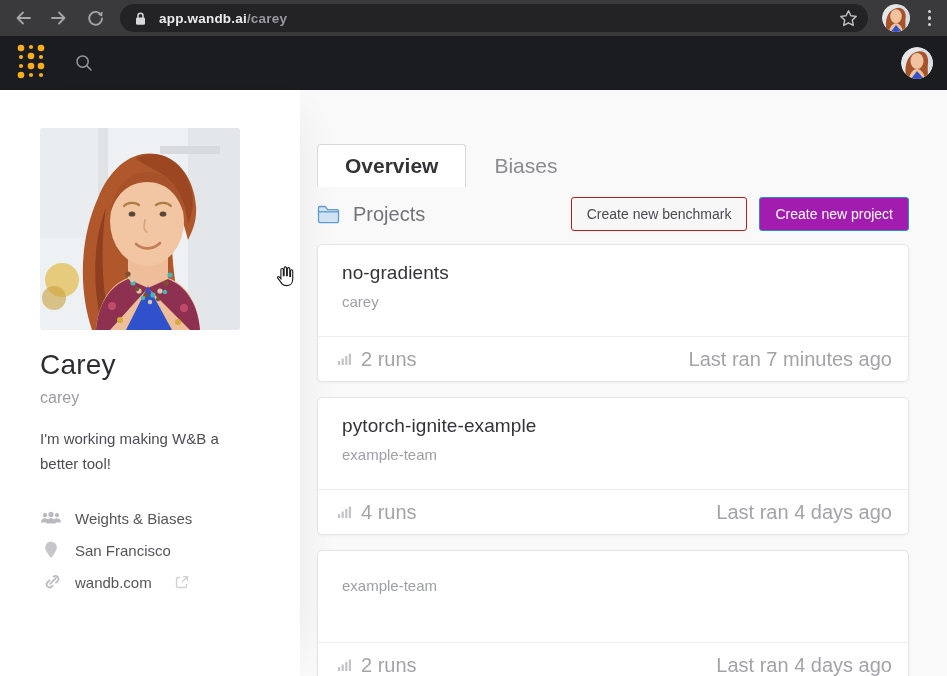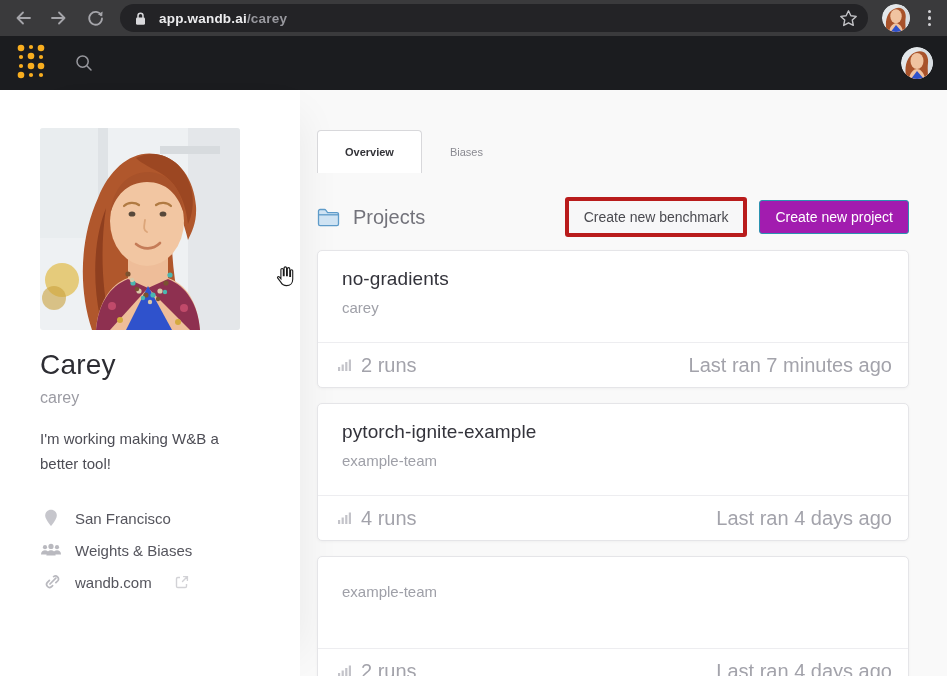"Overview" .tab { font-size: 11px -> 21px; margin-top: none -> 14px }
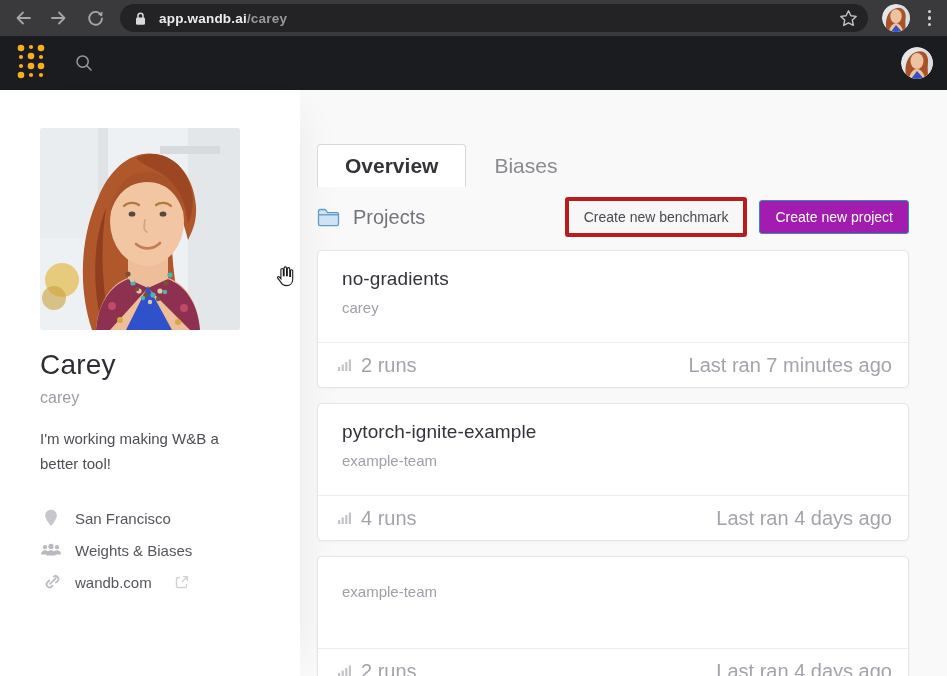"Create new benchmark" .btn.secondary { border: 4px solid #b91c1c -> 1px solid #b91c1c }
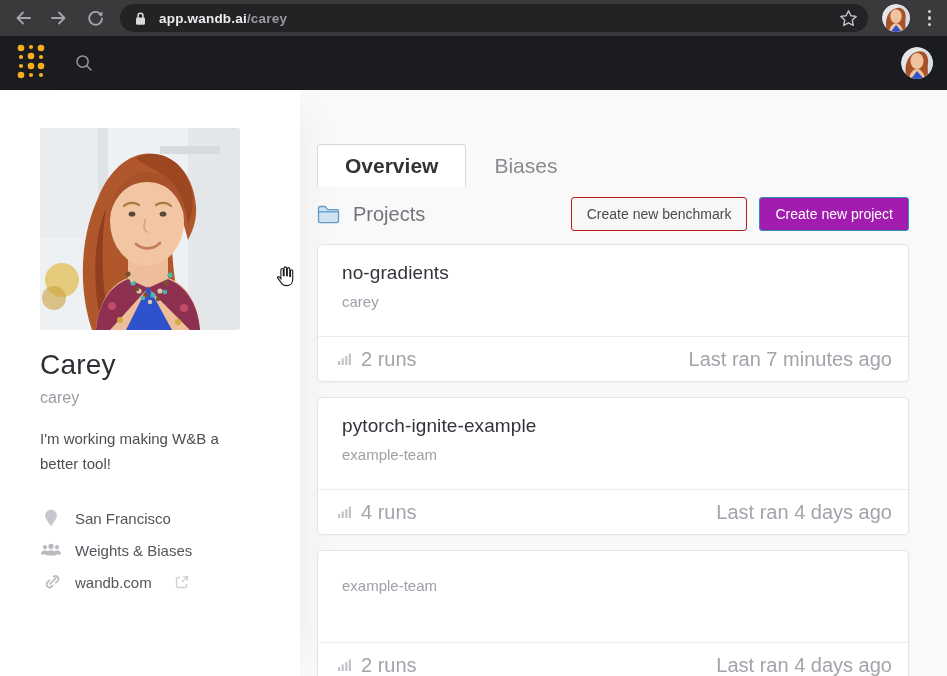"San Francisco" div.meta-row { order: before "Weights & Biases" -> after "Weights & Biases" }
